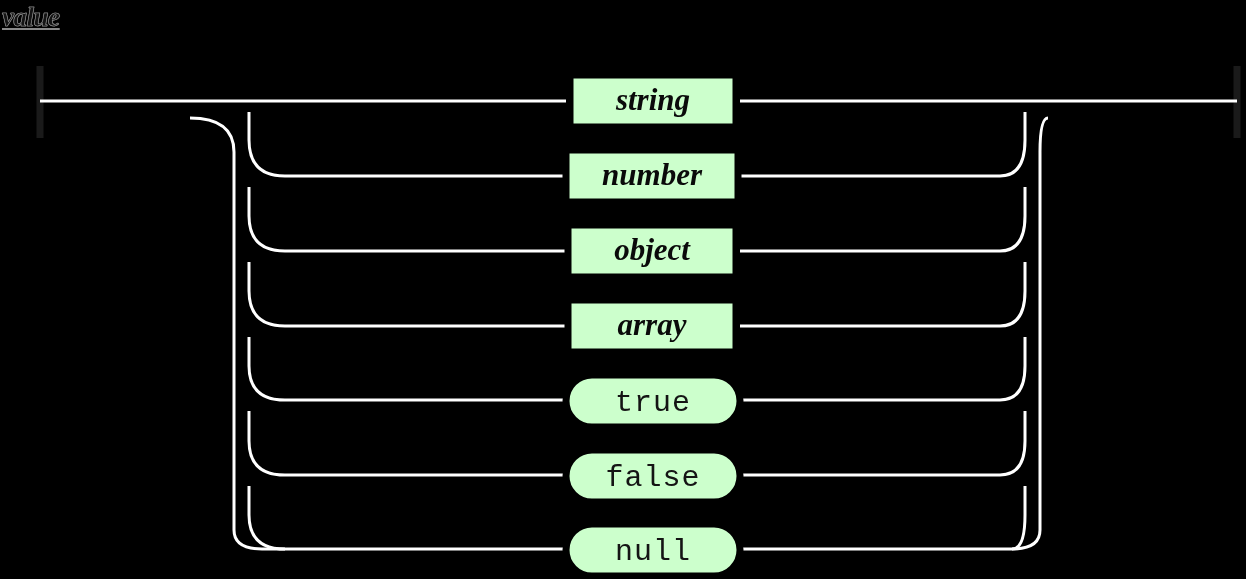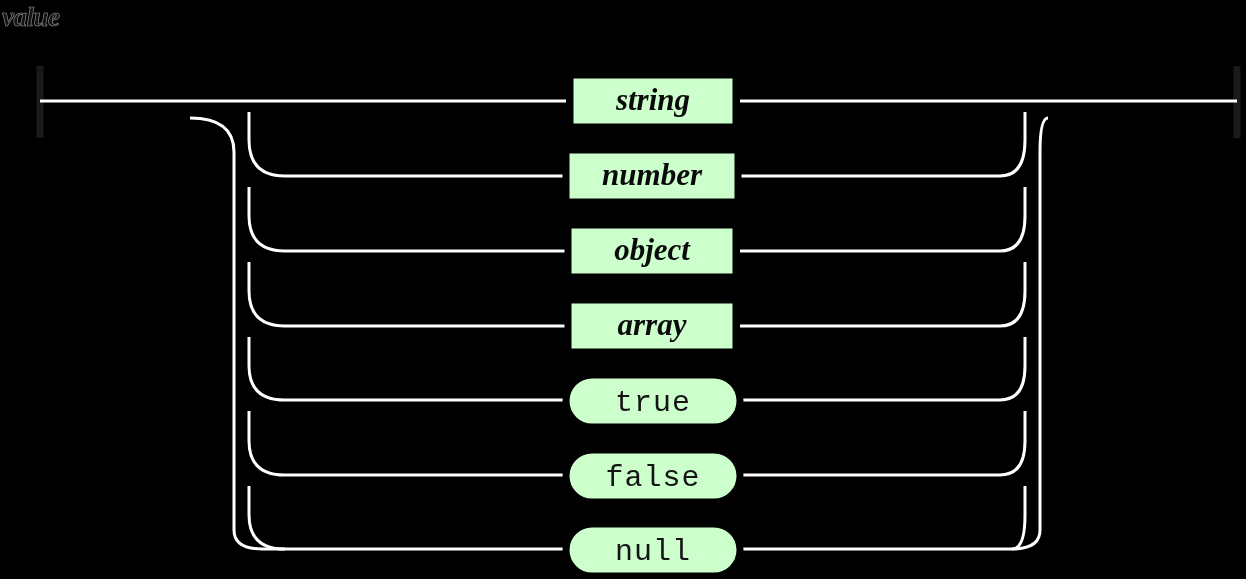"value" #rr-title { text-decoration: none -> underline }
